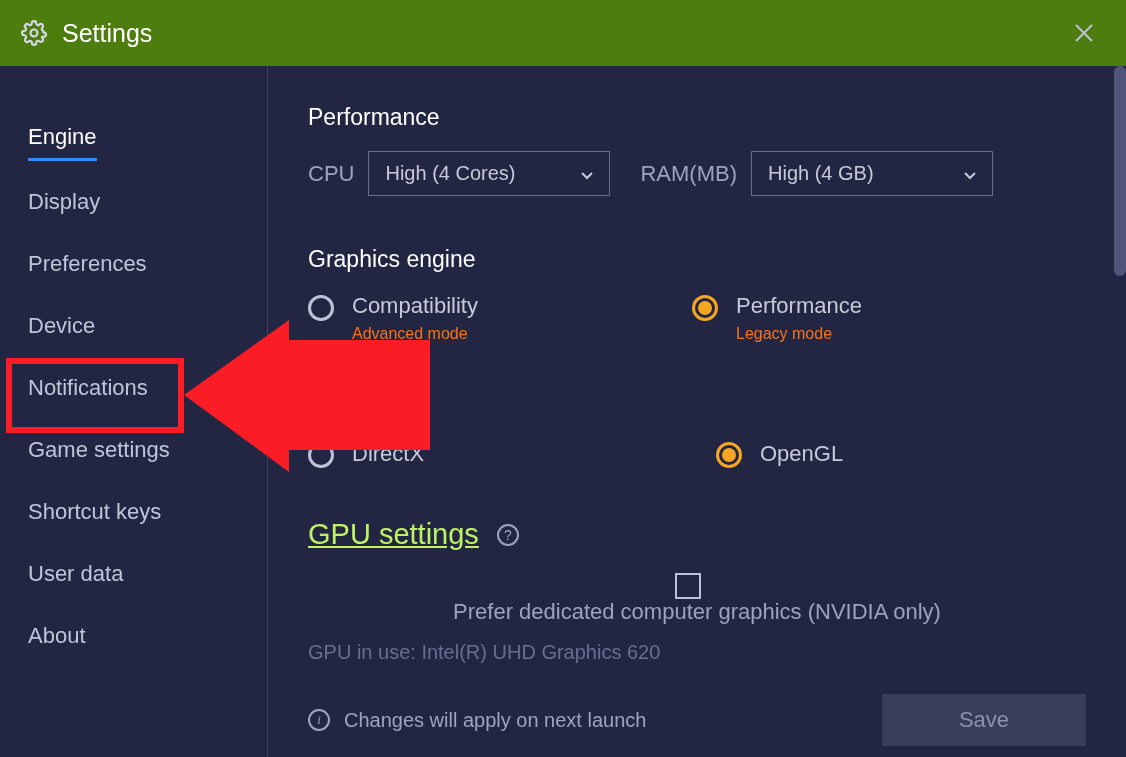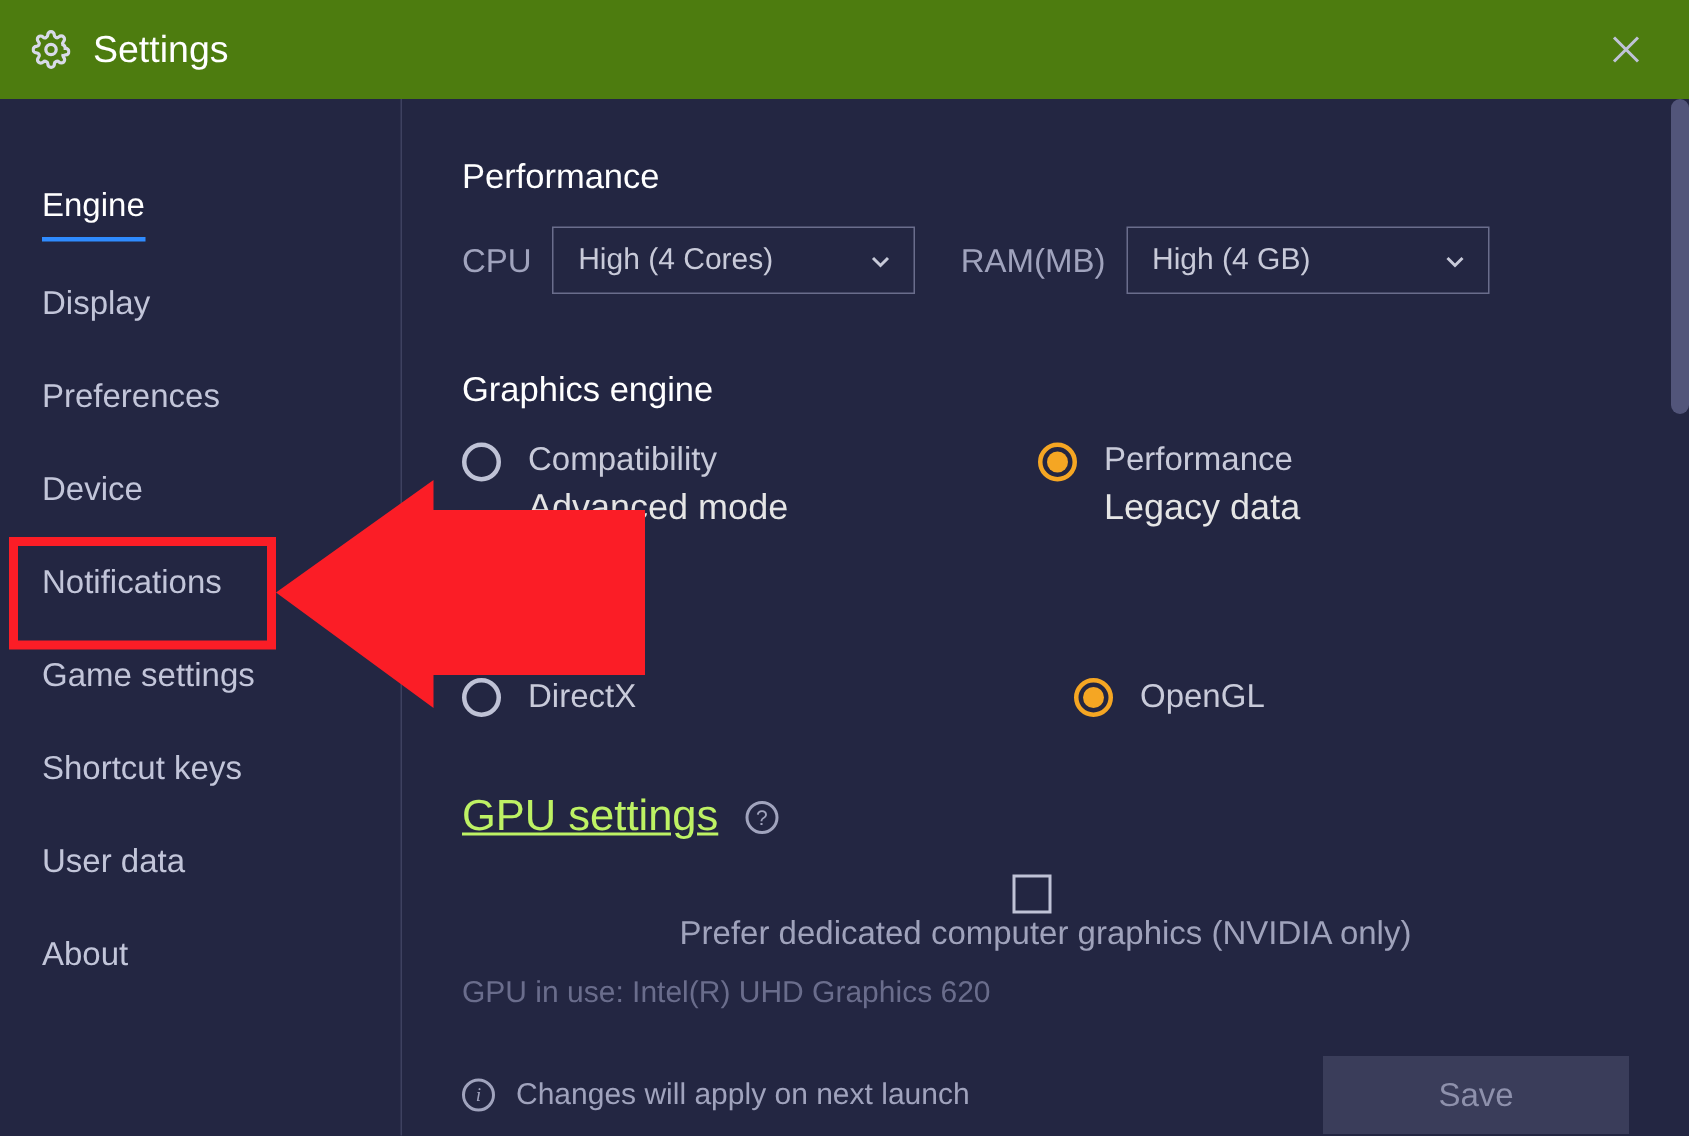"Advanced mode" .radio-sub { color: #e5e5e5 -> #f97316; font-size: 24px -> 16px }
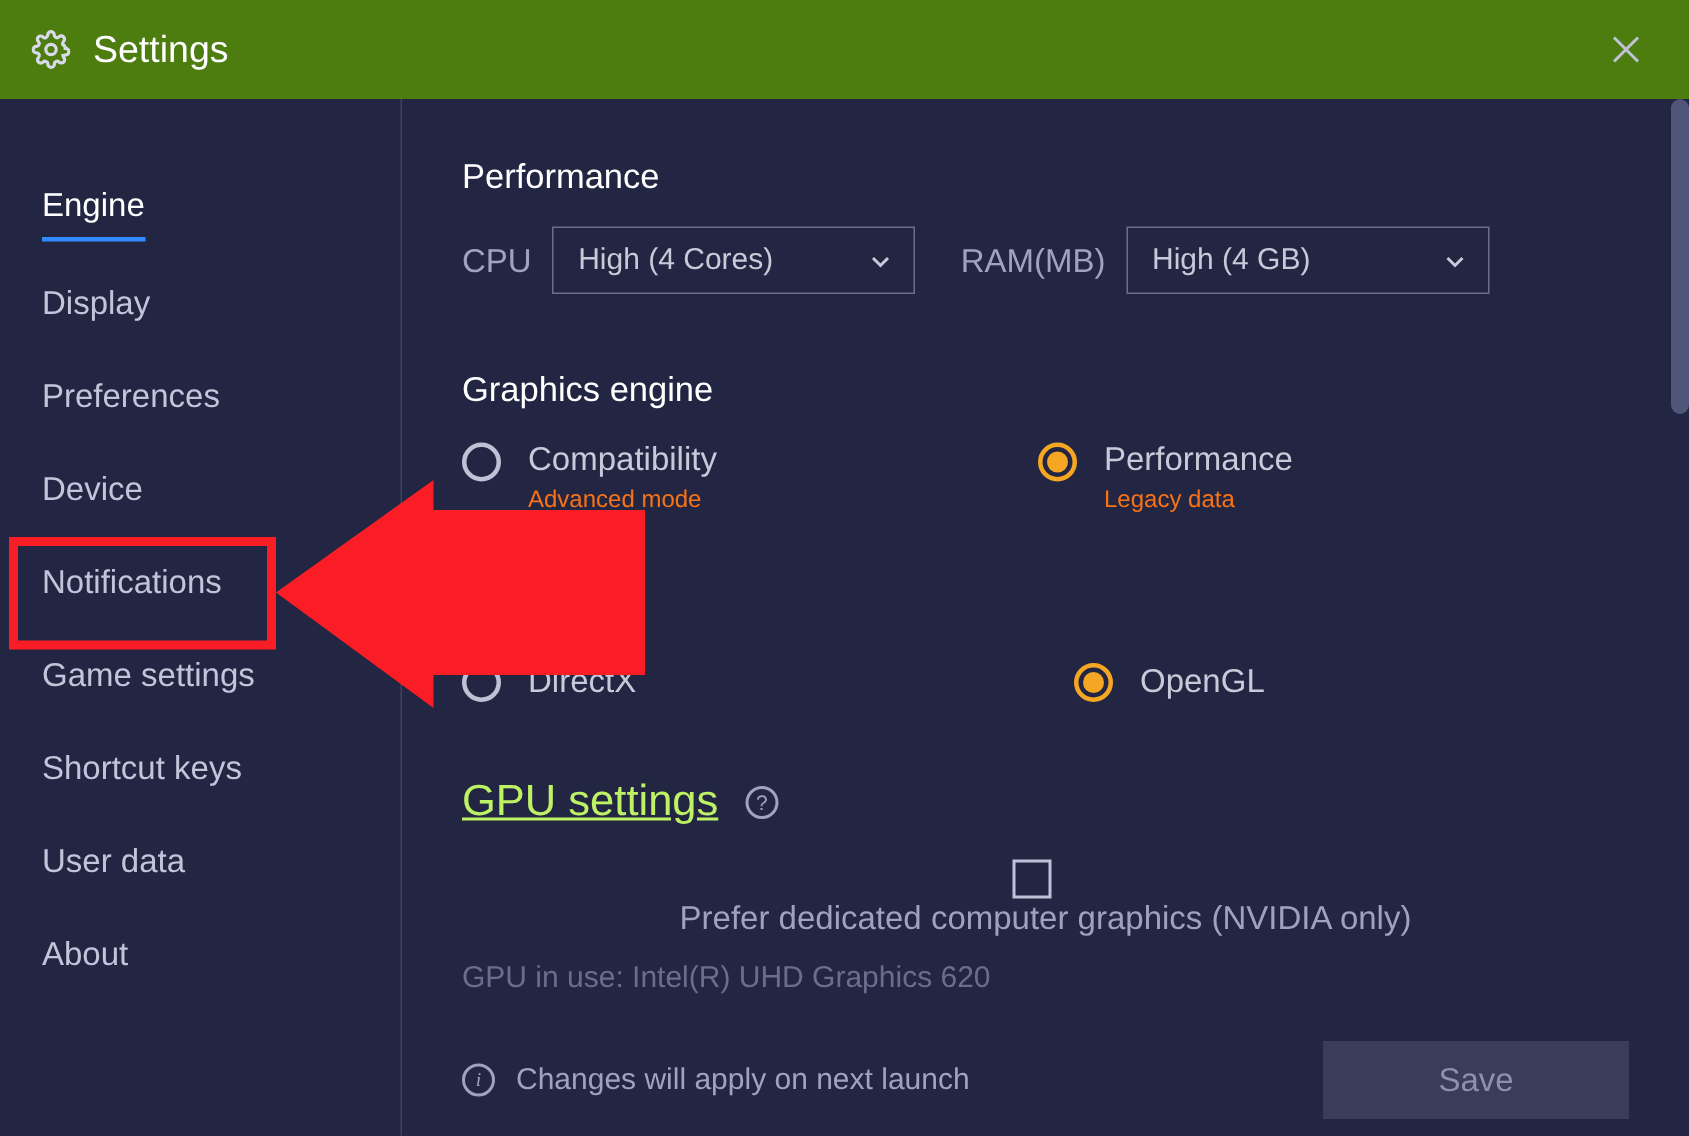"Legacy data" span.radio-sub { text: data -> mode }
